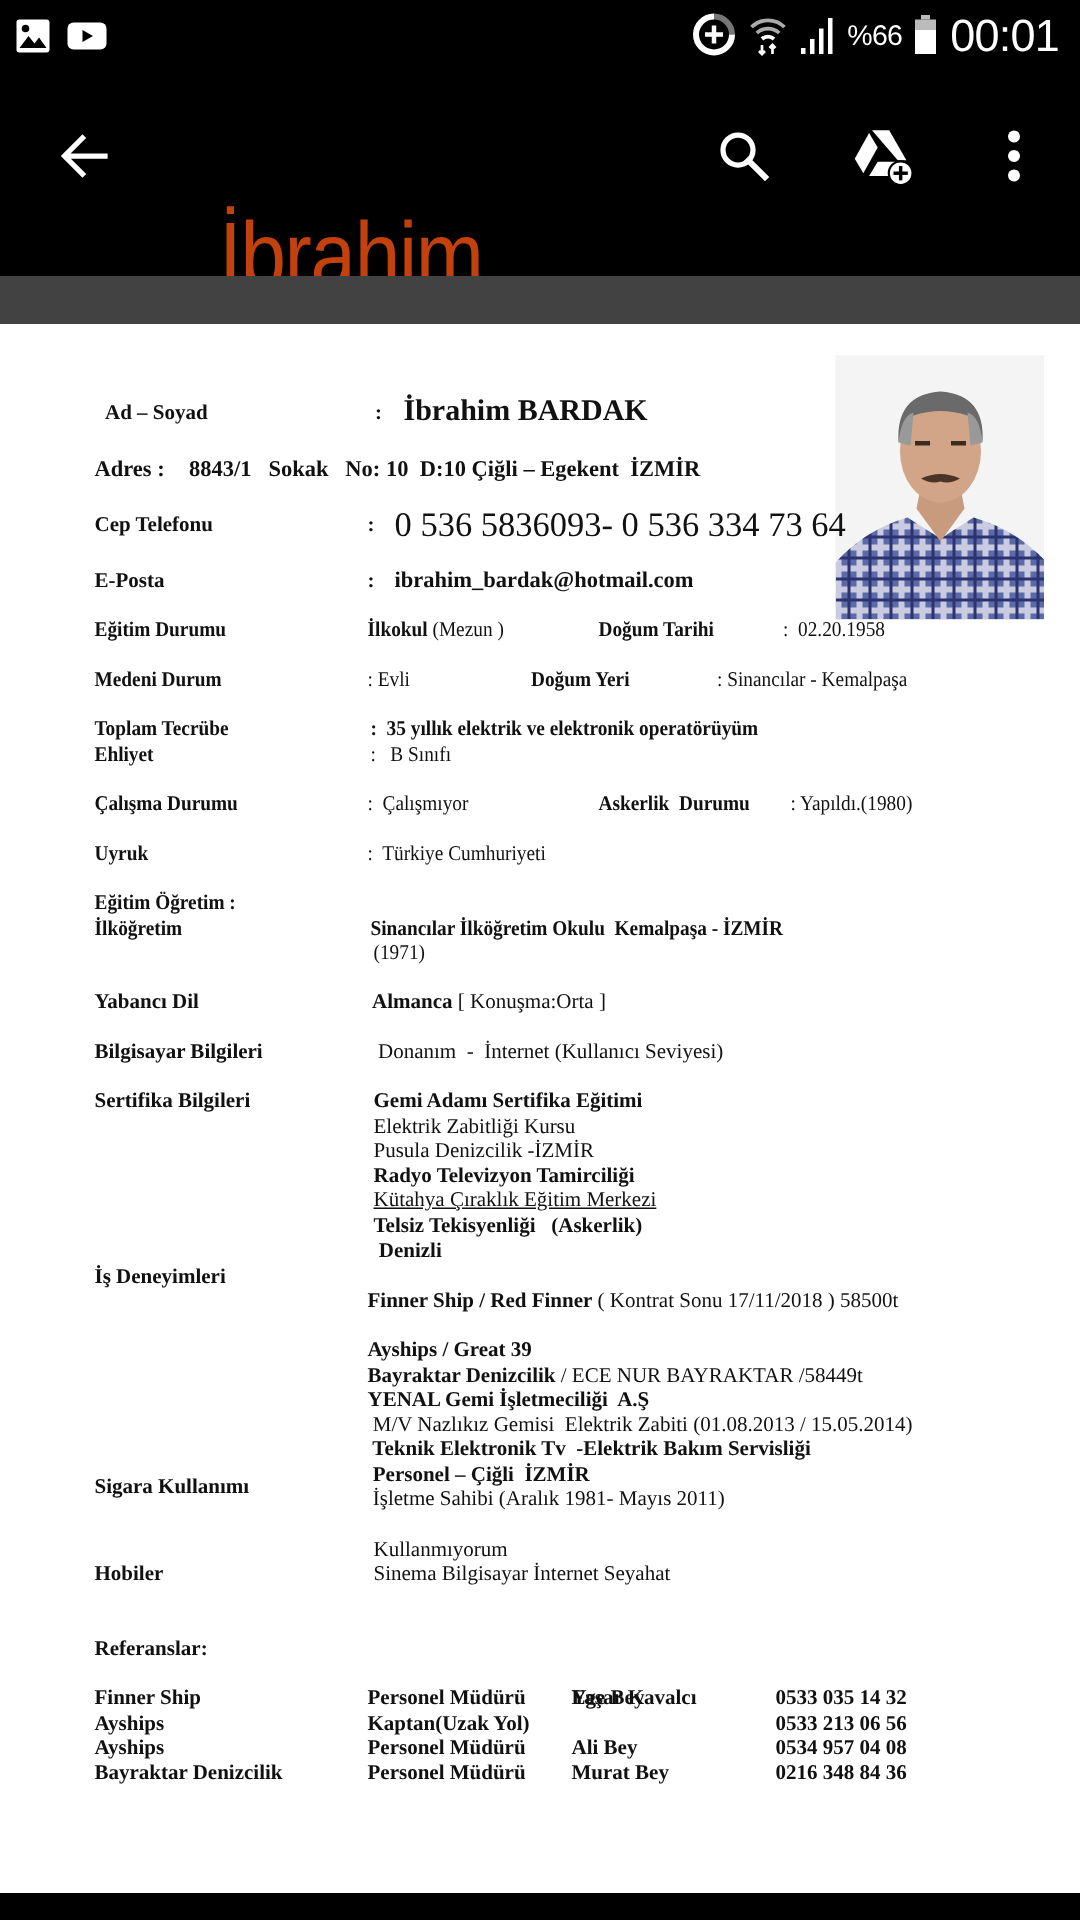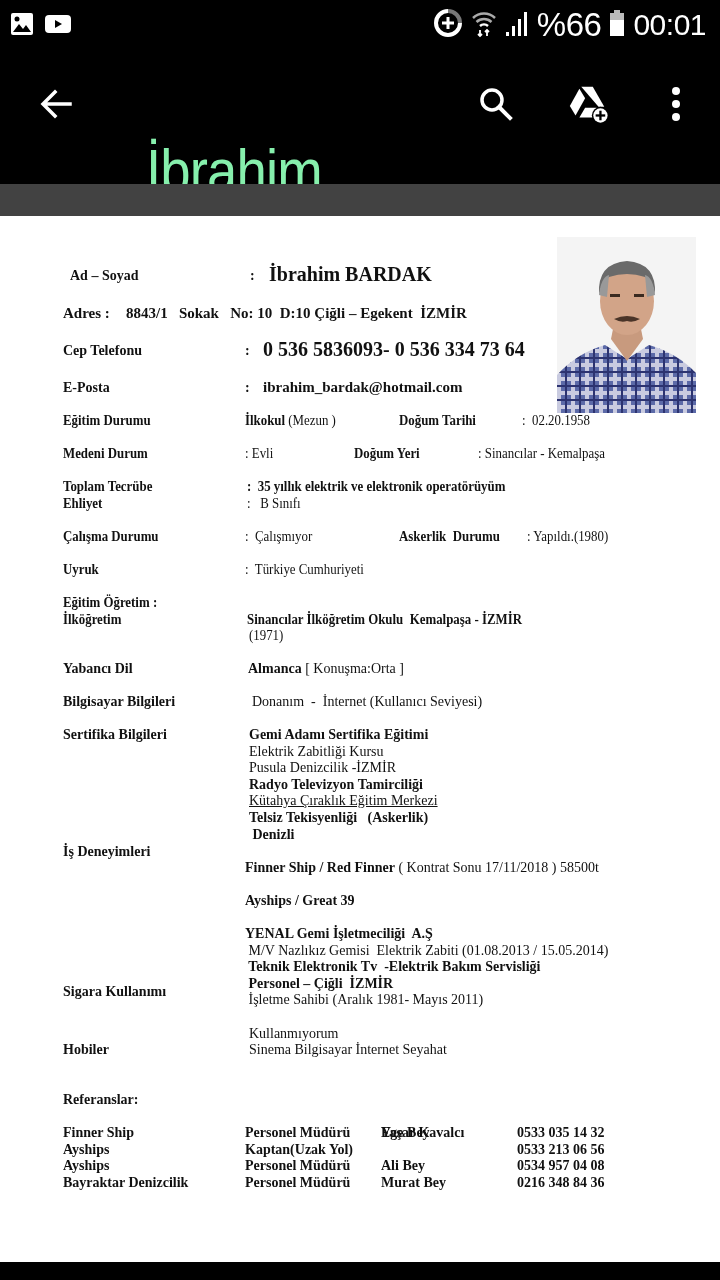"%66" .status-bar .pct { font-size: 33px -> 19px }
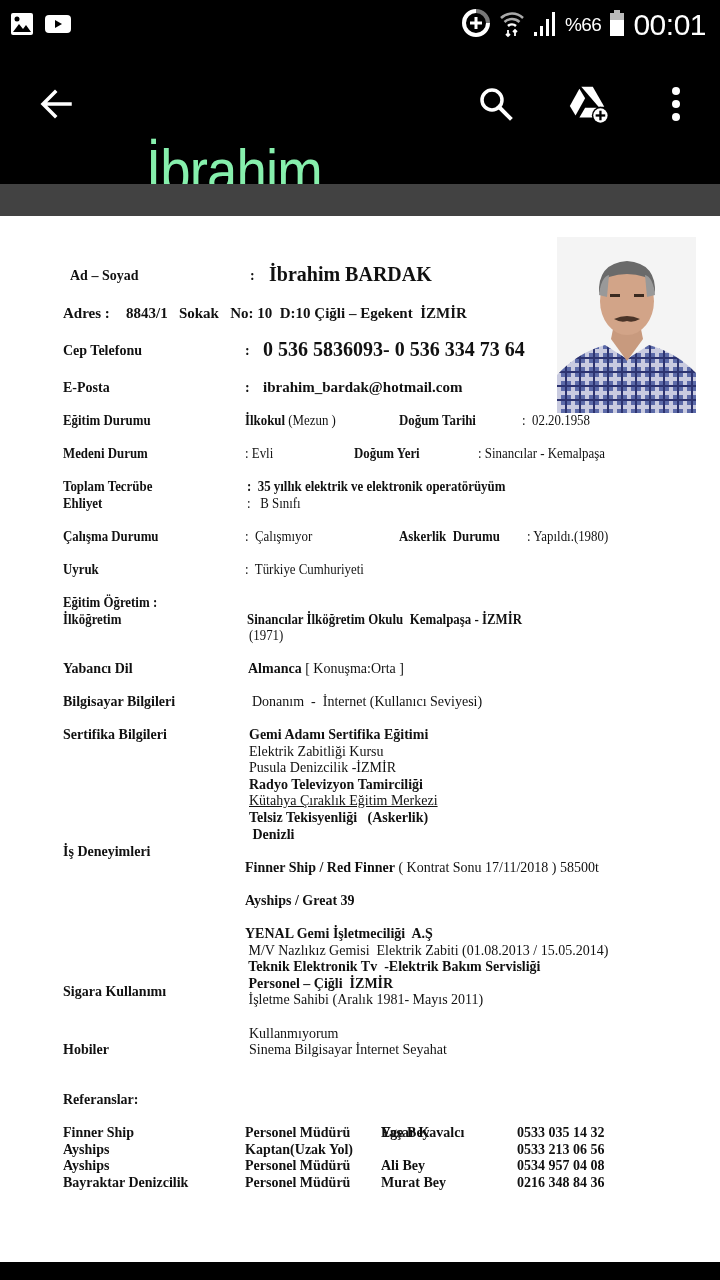"İbrahim..." .app-bar { color: #86efac -> #c2410c }
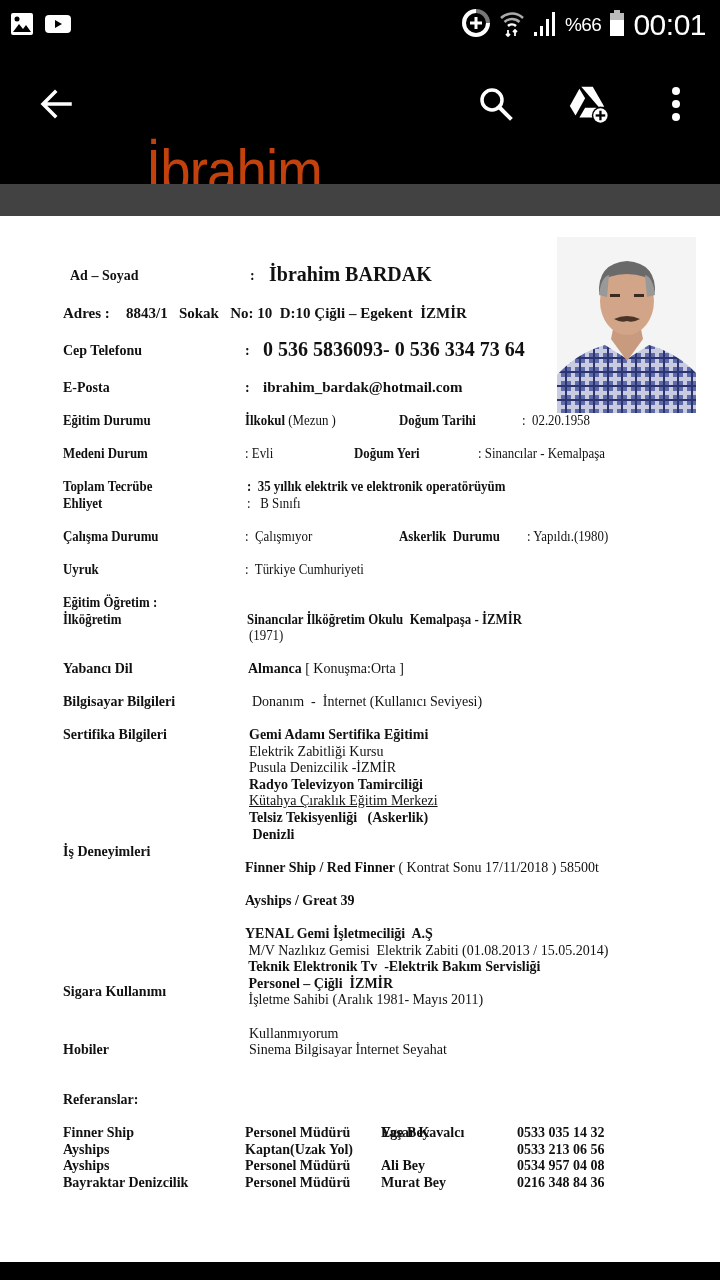"0 536 5836093- 0 536" .mid { font-size: 20px -> 23px; font-weight: bold -> normal }
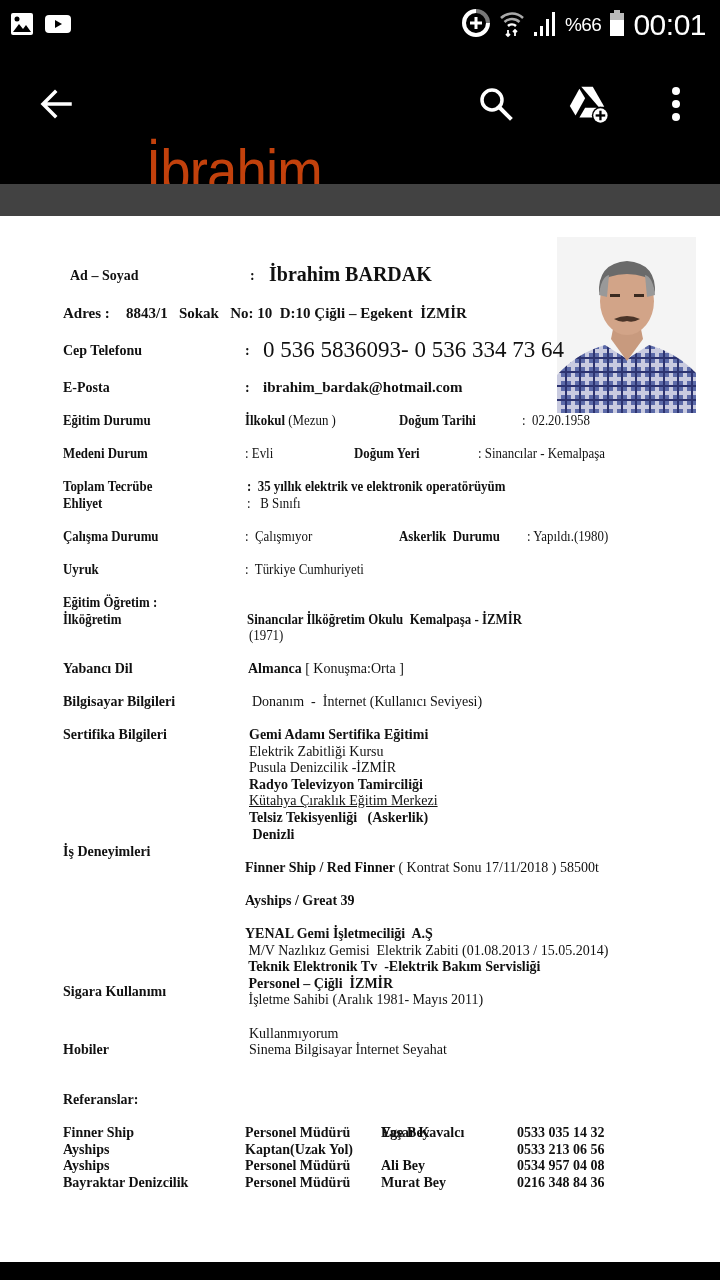"Bayraktar Denizcilik / ECE NUR" div.t { html: none -> <div><b>Bayraktar Denizcilik</b><span> / ECE NUR BAYRAKTAR /58449t</span></div> }
